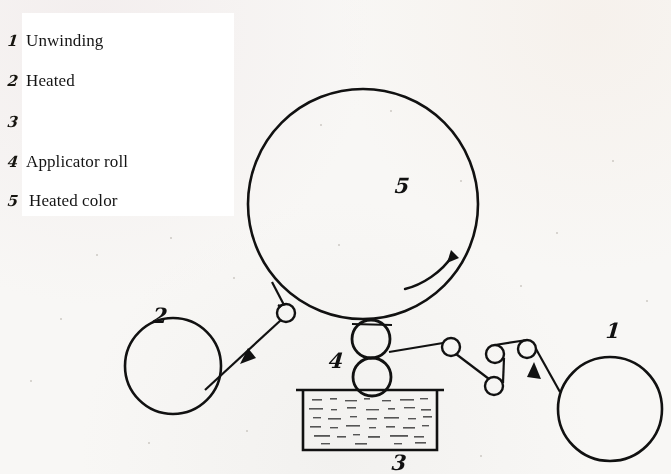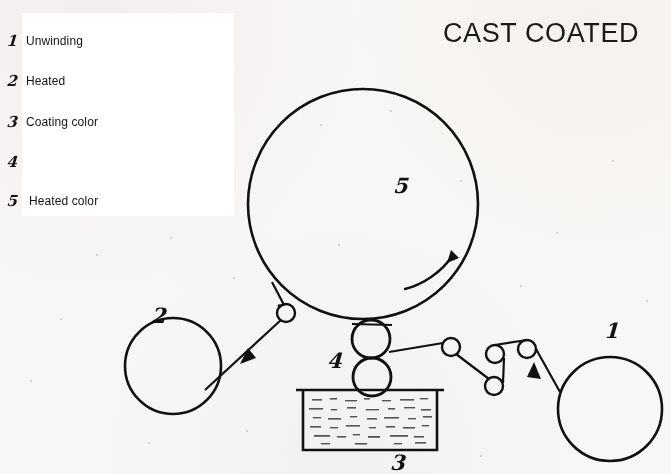"Unwinding" .legend-label { font-family: Liberation Sans, sans-serif -> Liberation Serif, serif; font-size: 12px -> 17px }
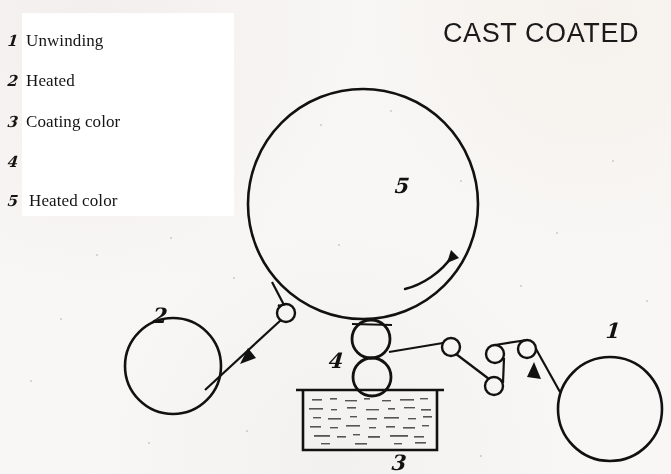"CAST COATED" div { html: <div>CAST COATED</div> -> none }
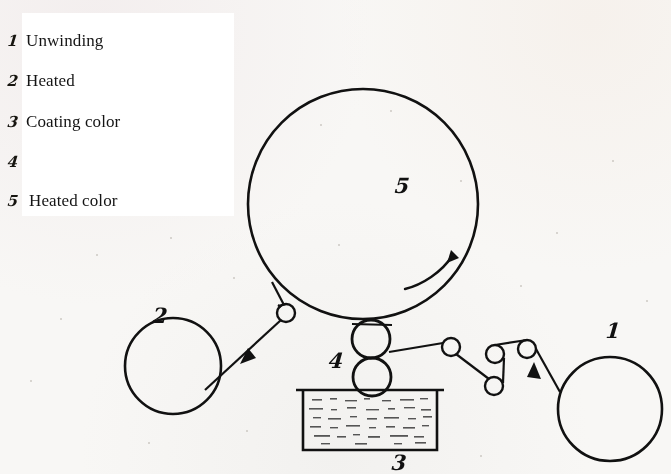"Coating color" span.legend-label { html: <span>Coating color</span> -> none }
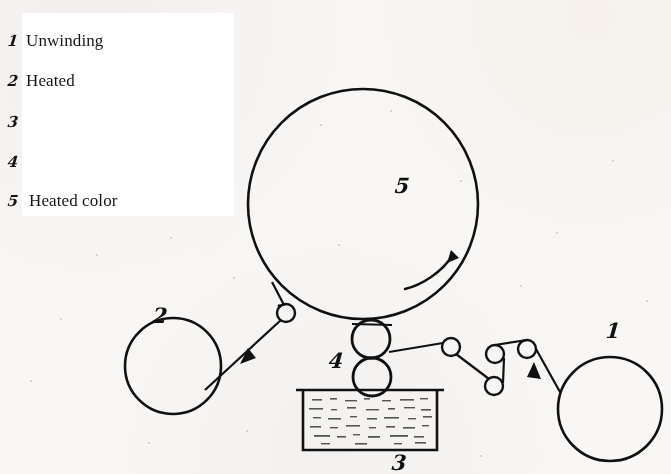"Applicator roll" span.legend-label { html: none -> <span>Applicator roll</span> }
